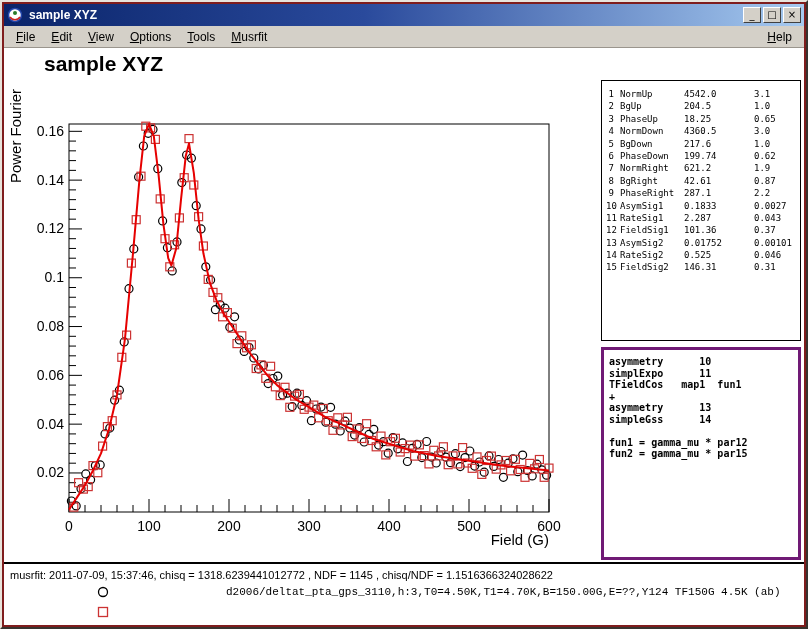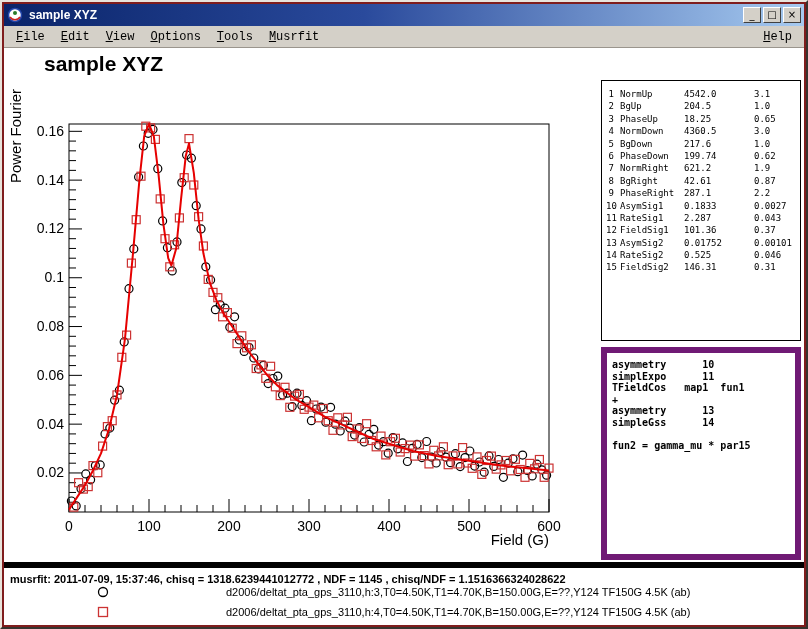"File" .menu-item { font-family: Liberation Mono, monospace -> none }
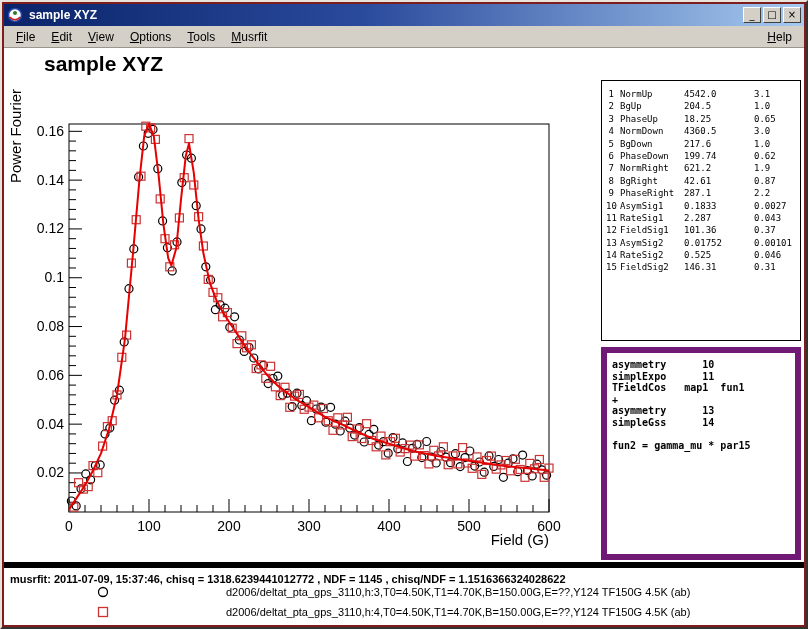"asymmetry 10" .theory-box { border: 6px solid #701a75 -> 3px solid #701a75 }
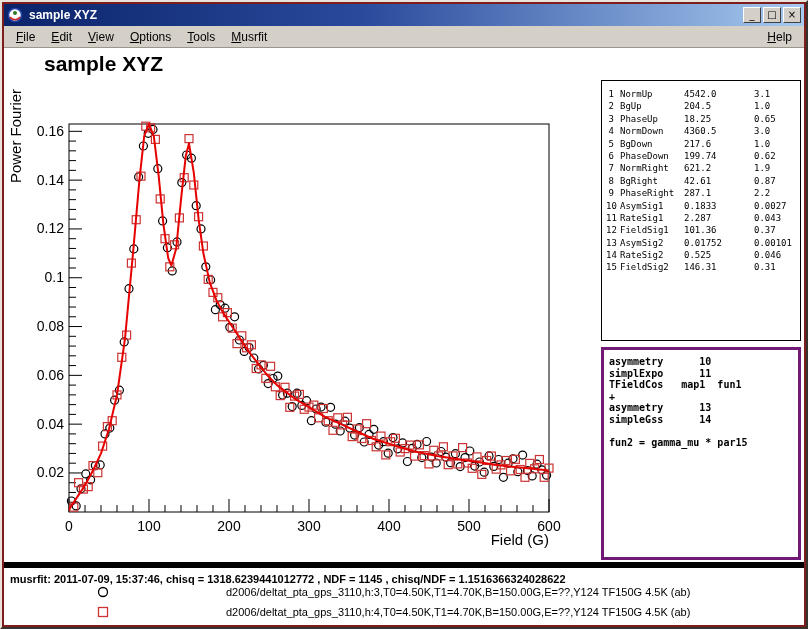"fun1 = gamma_mu * par12" div.theory-line { html: none -> <div>fun1 = gamma_mu * par12</div> }
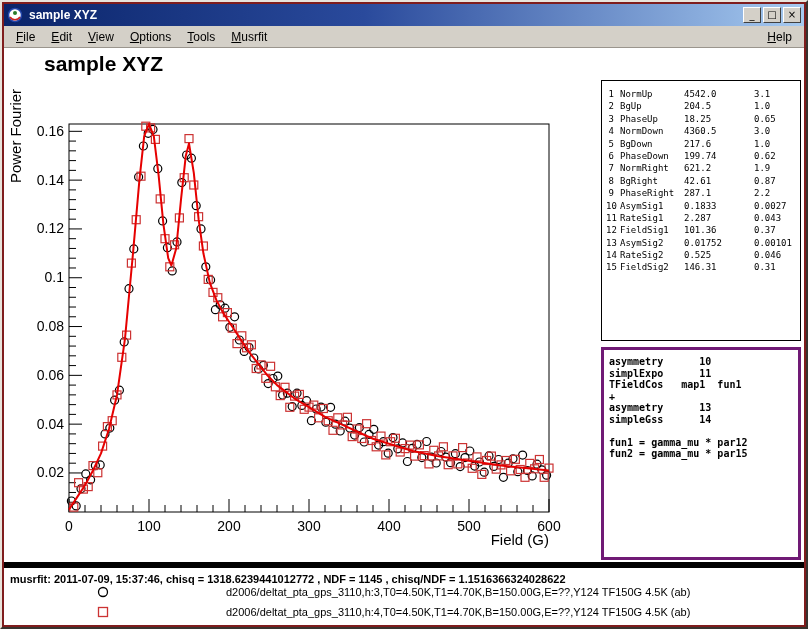"musrfit: 2011-07-09, 15:37:46, chisq =" .stats-bar { border-top: 6px solid #000000 -> 2px solid #000000; font-weight: bold -> normal }
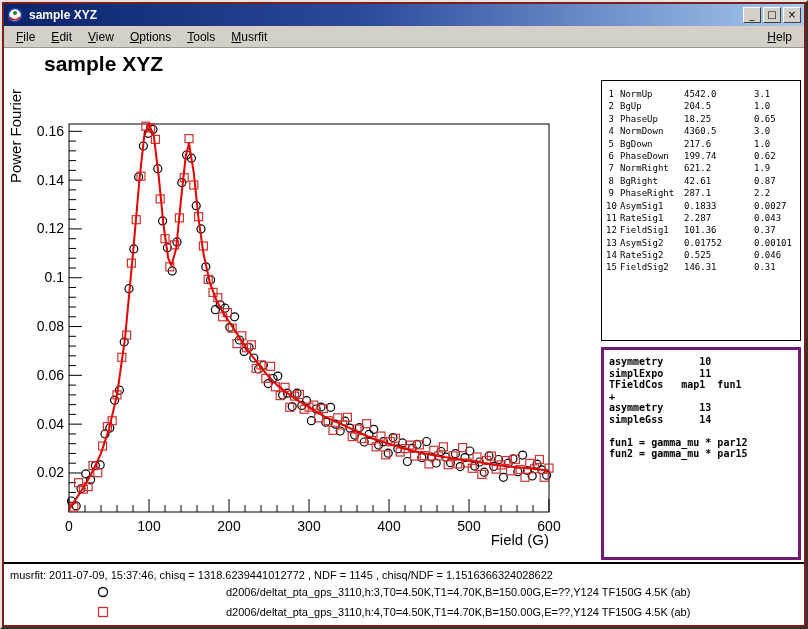"d2006/deltat_pta_gps_3110,h:3,T0=4.50K,T" .legend-label { font-family: none -> Liberation Mono, monospace }
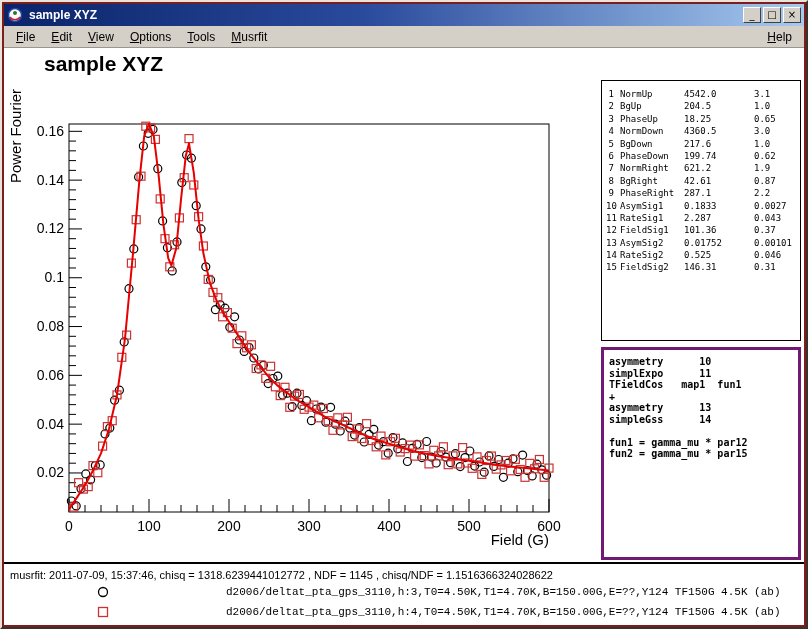"d2006/deltat_pta_gps_3110,h:4,T0=4.50K,T" span.legend-label { html: <span>d2006/deltat_pta_gps_3110,h:4,T0=4.50K,T1=4.70K,B=150.00G,E=??,Y124 TF150G 4.5K (ab)</span> -> none }
